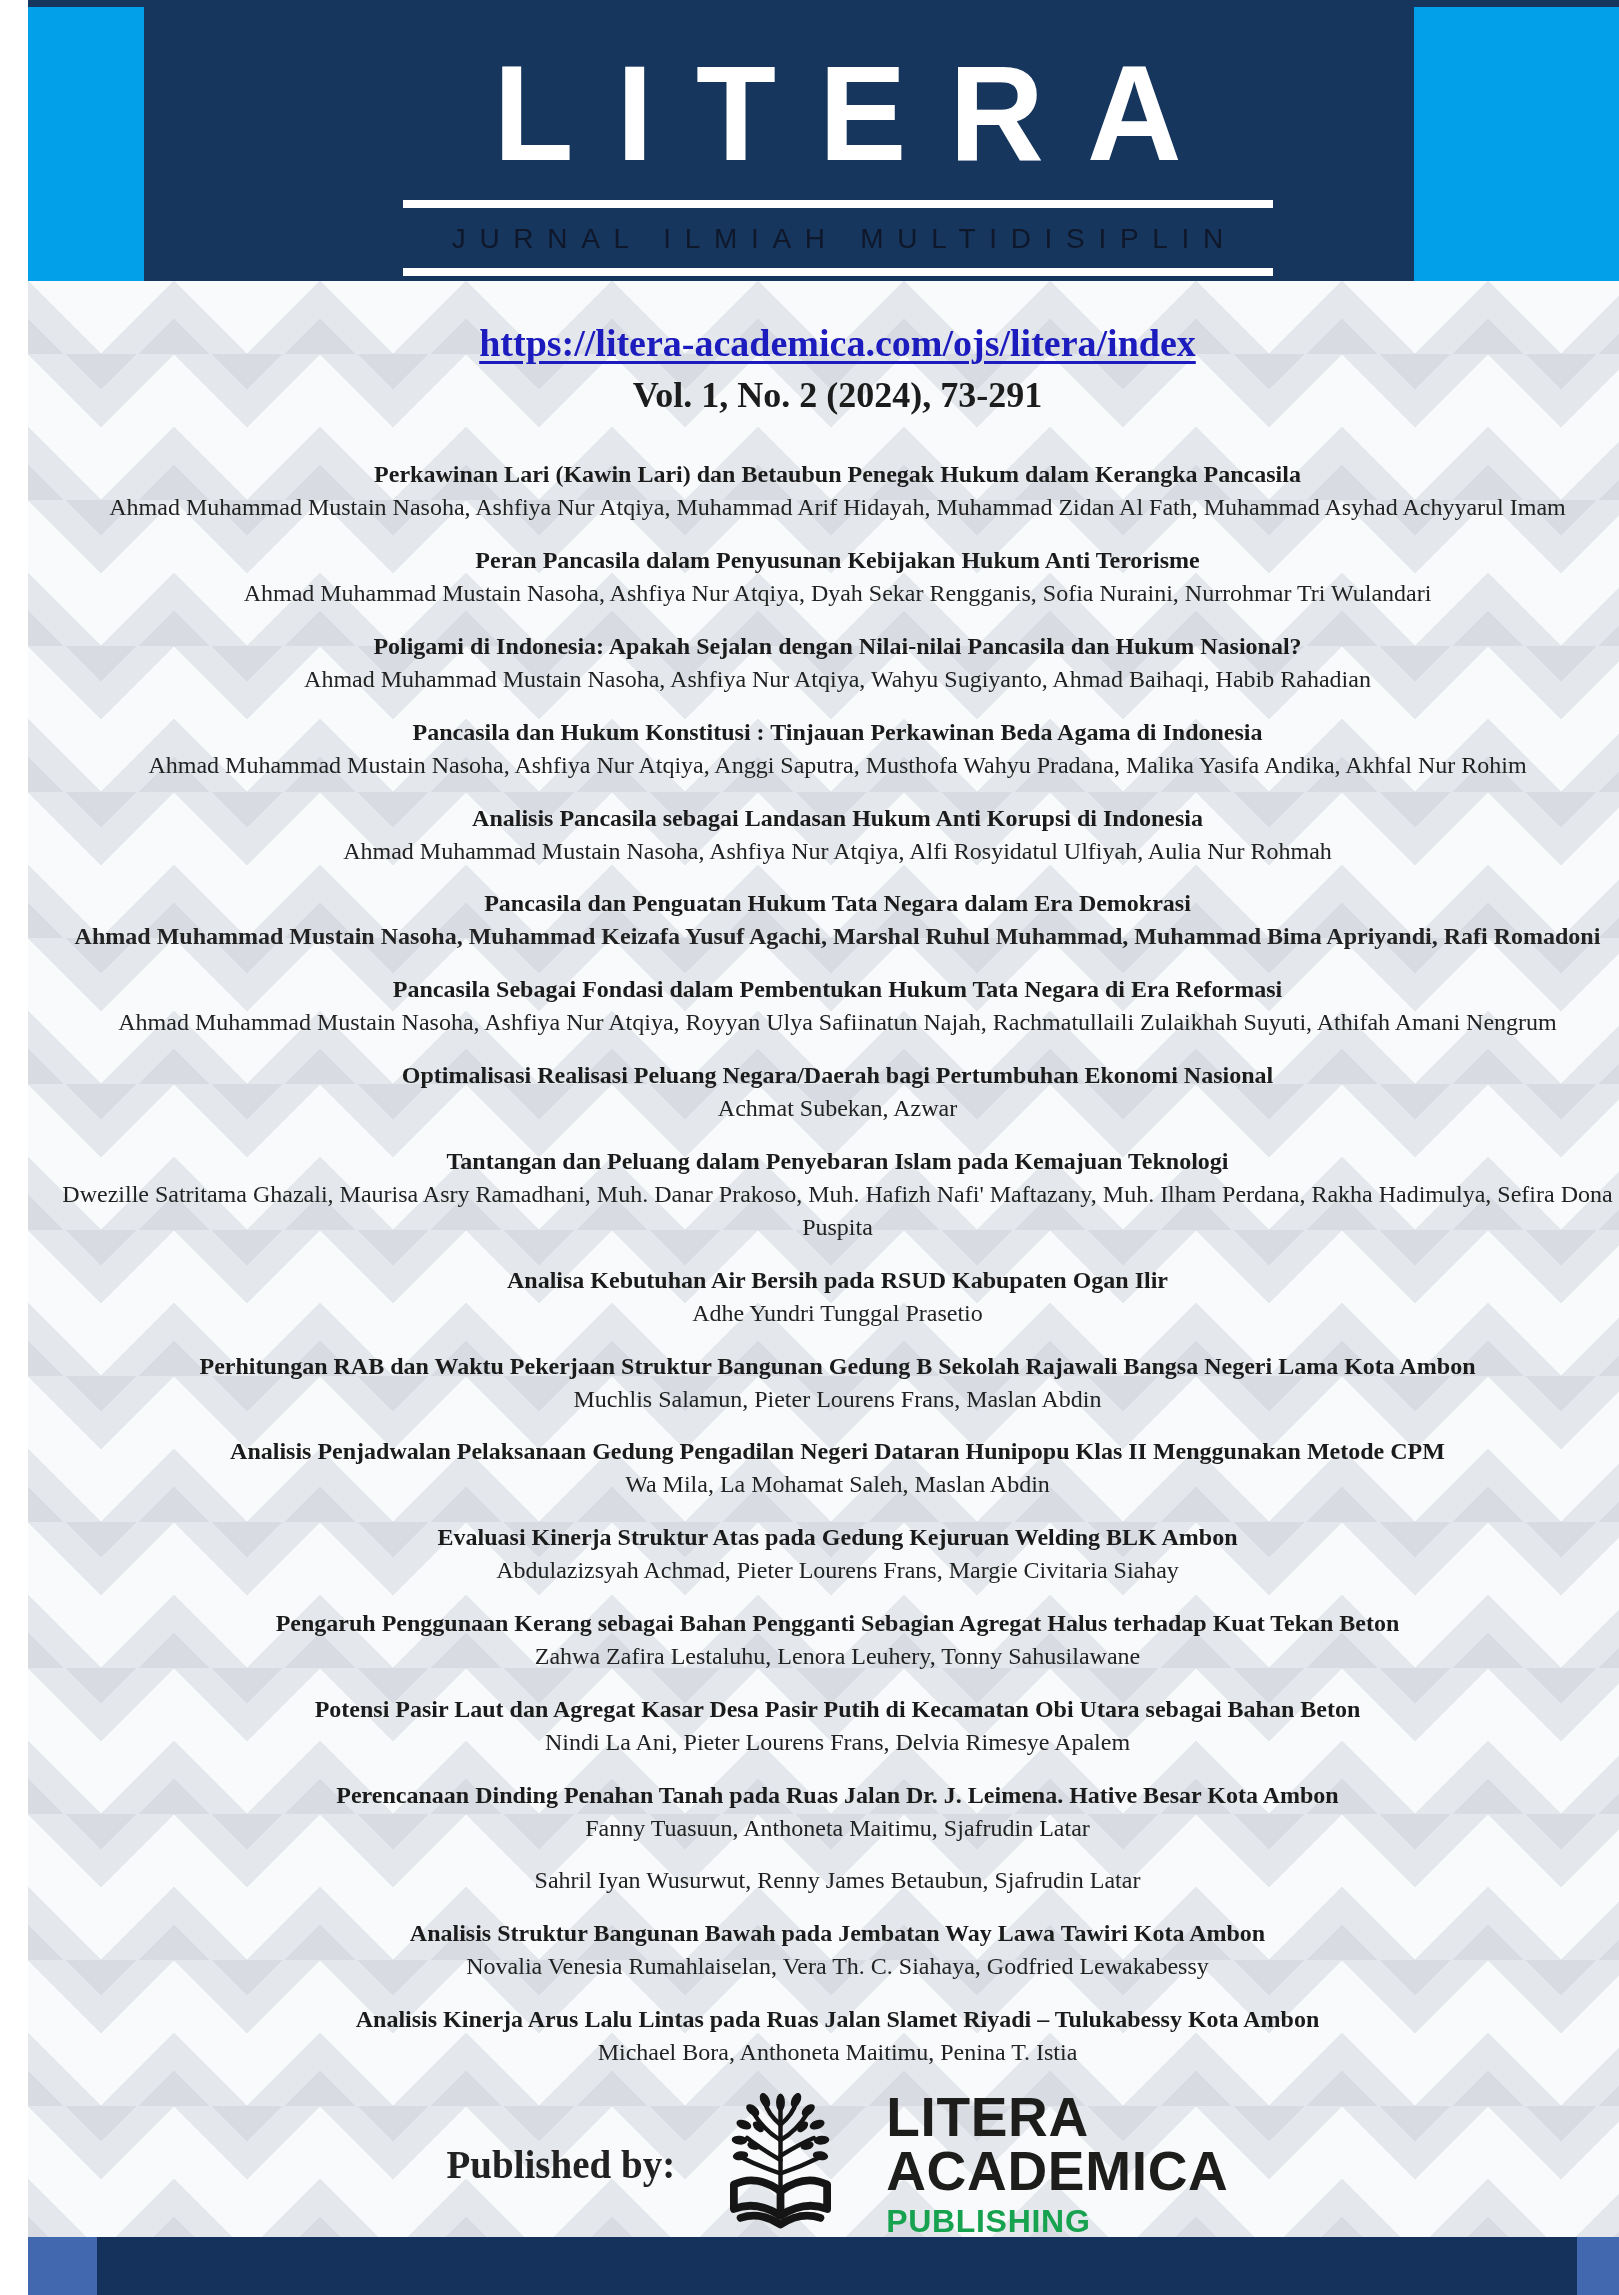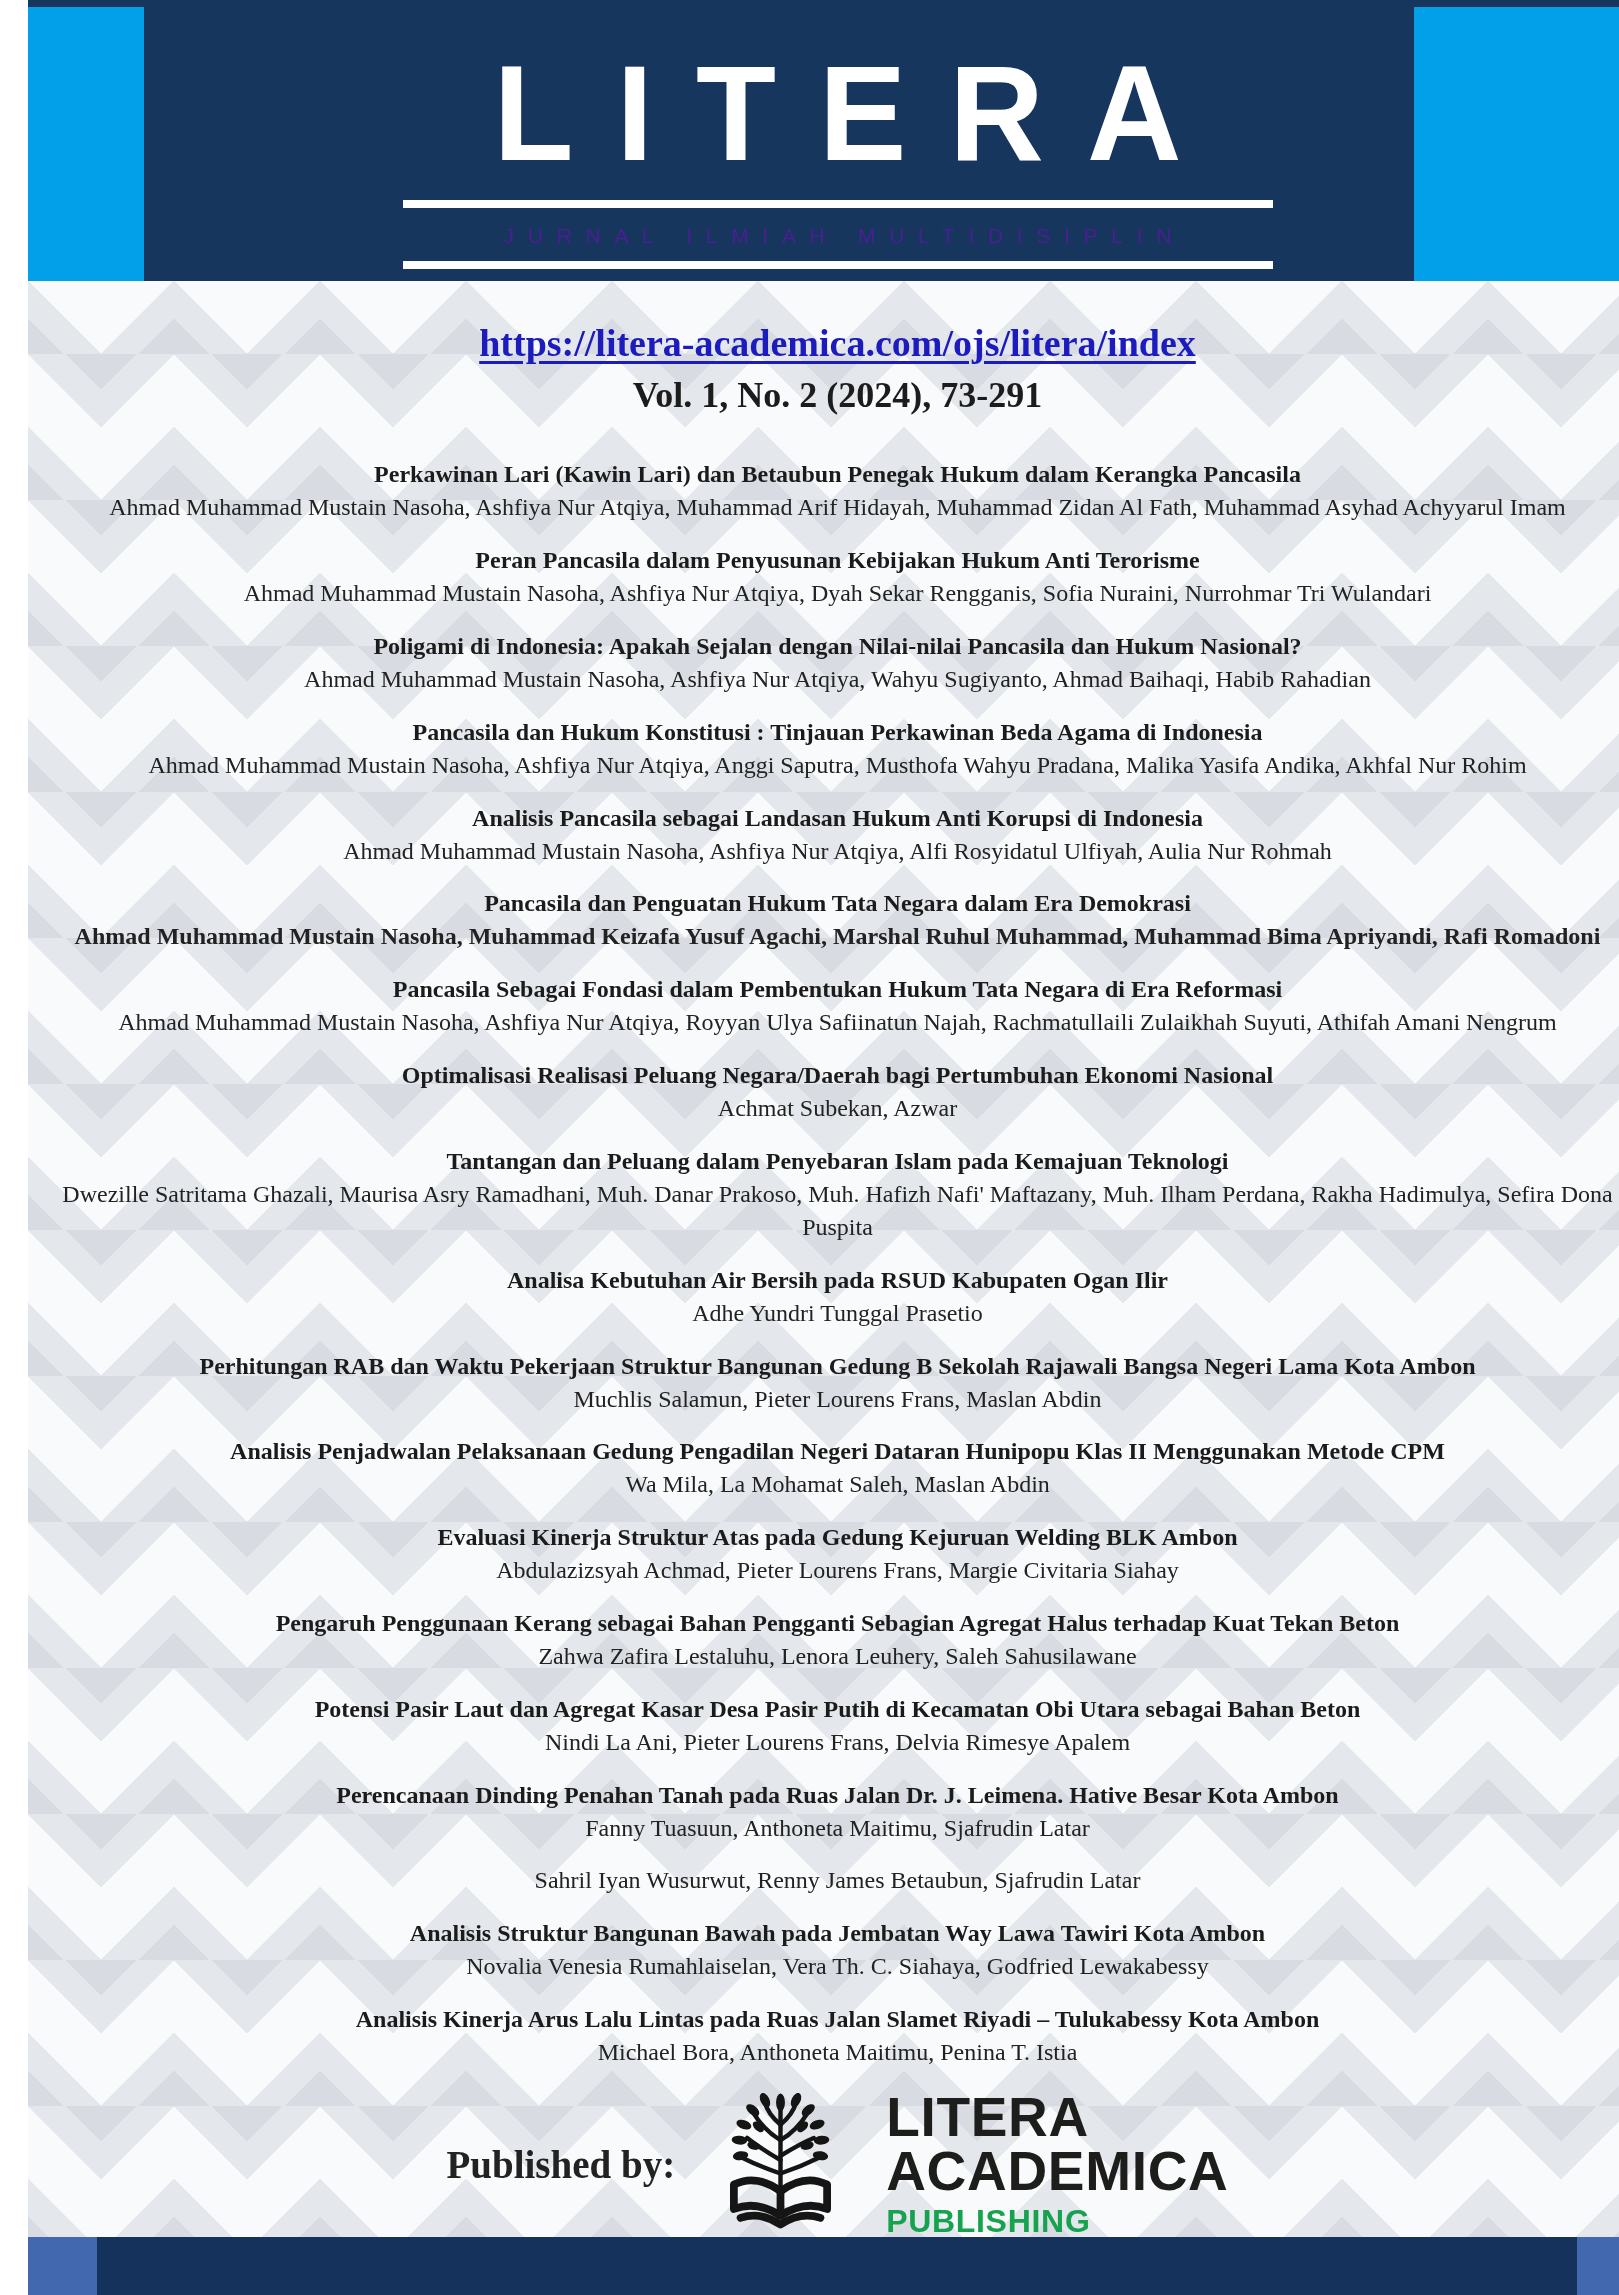"JURNAL ILMIAH MULTIDISIPLIN" .brand-subtitle { color: #4c1d95 -> #0f172a; font-size: 21px -> 28px }
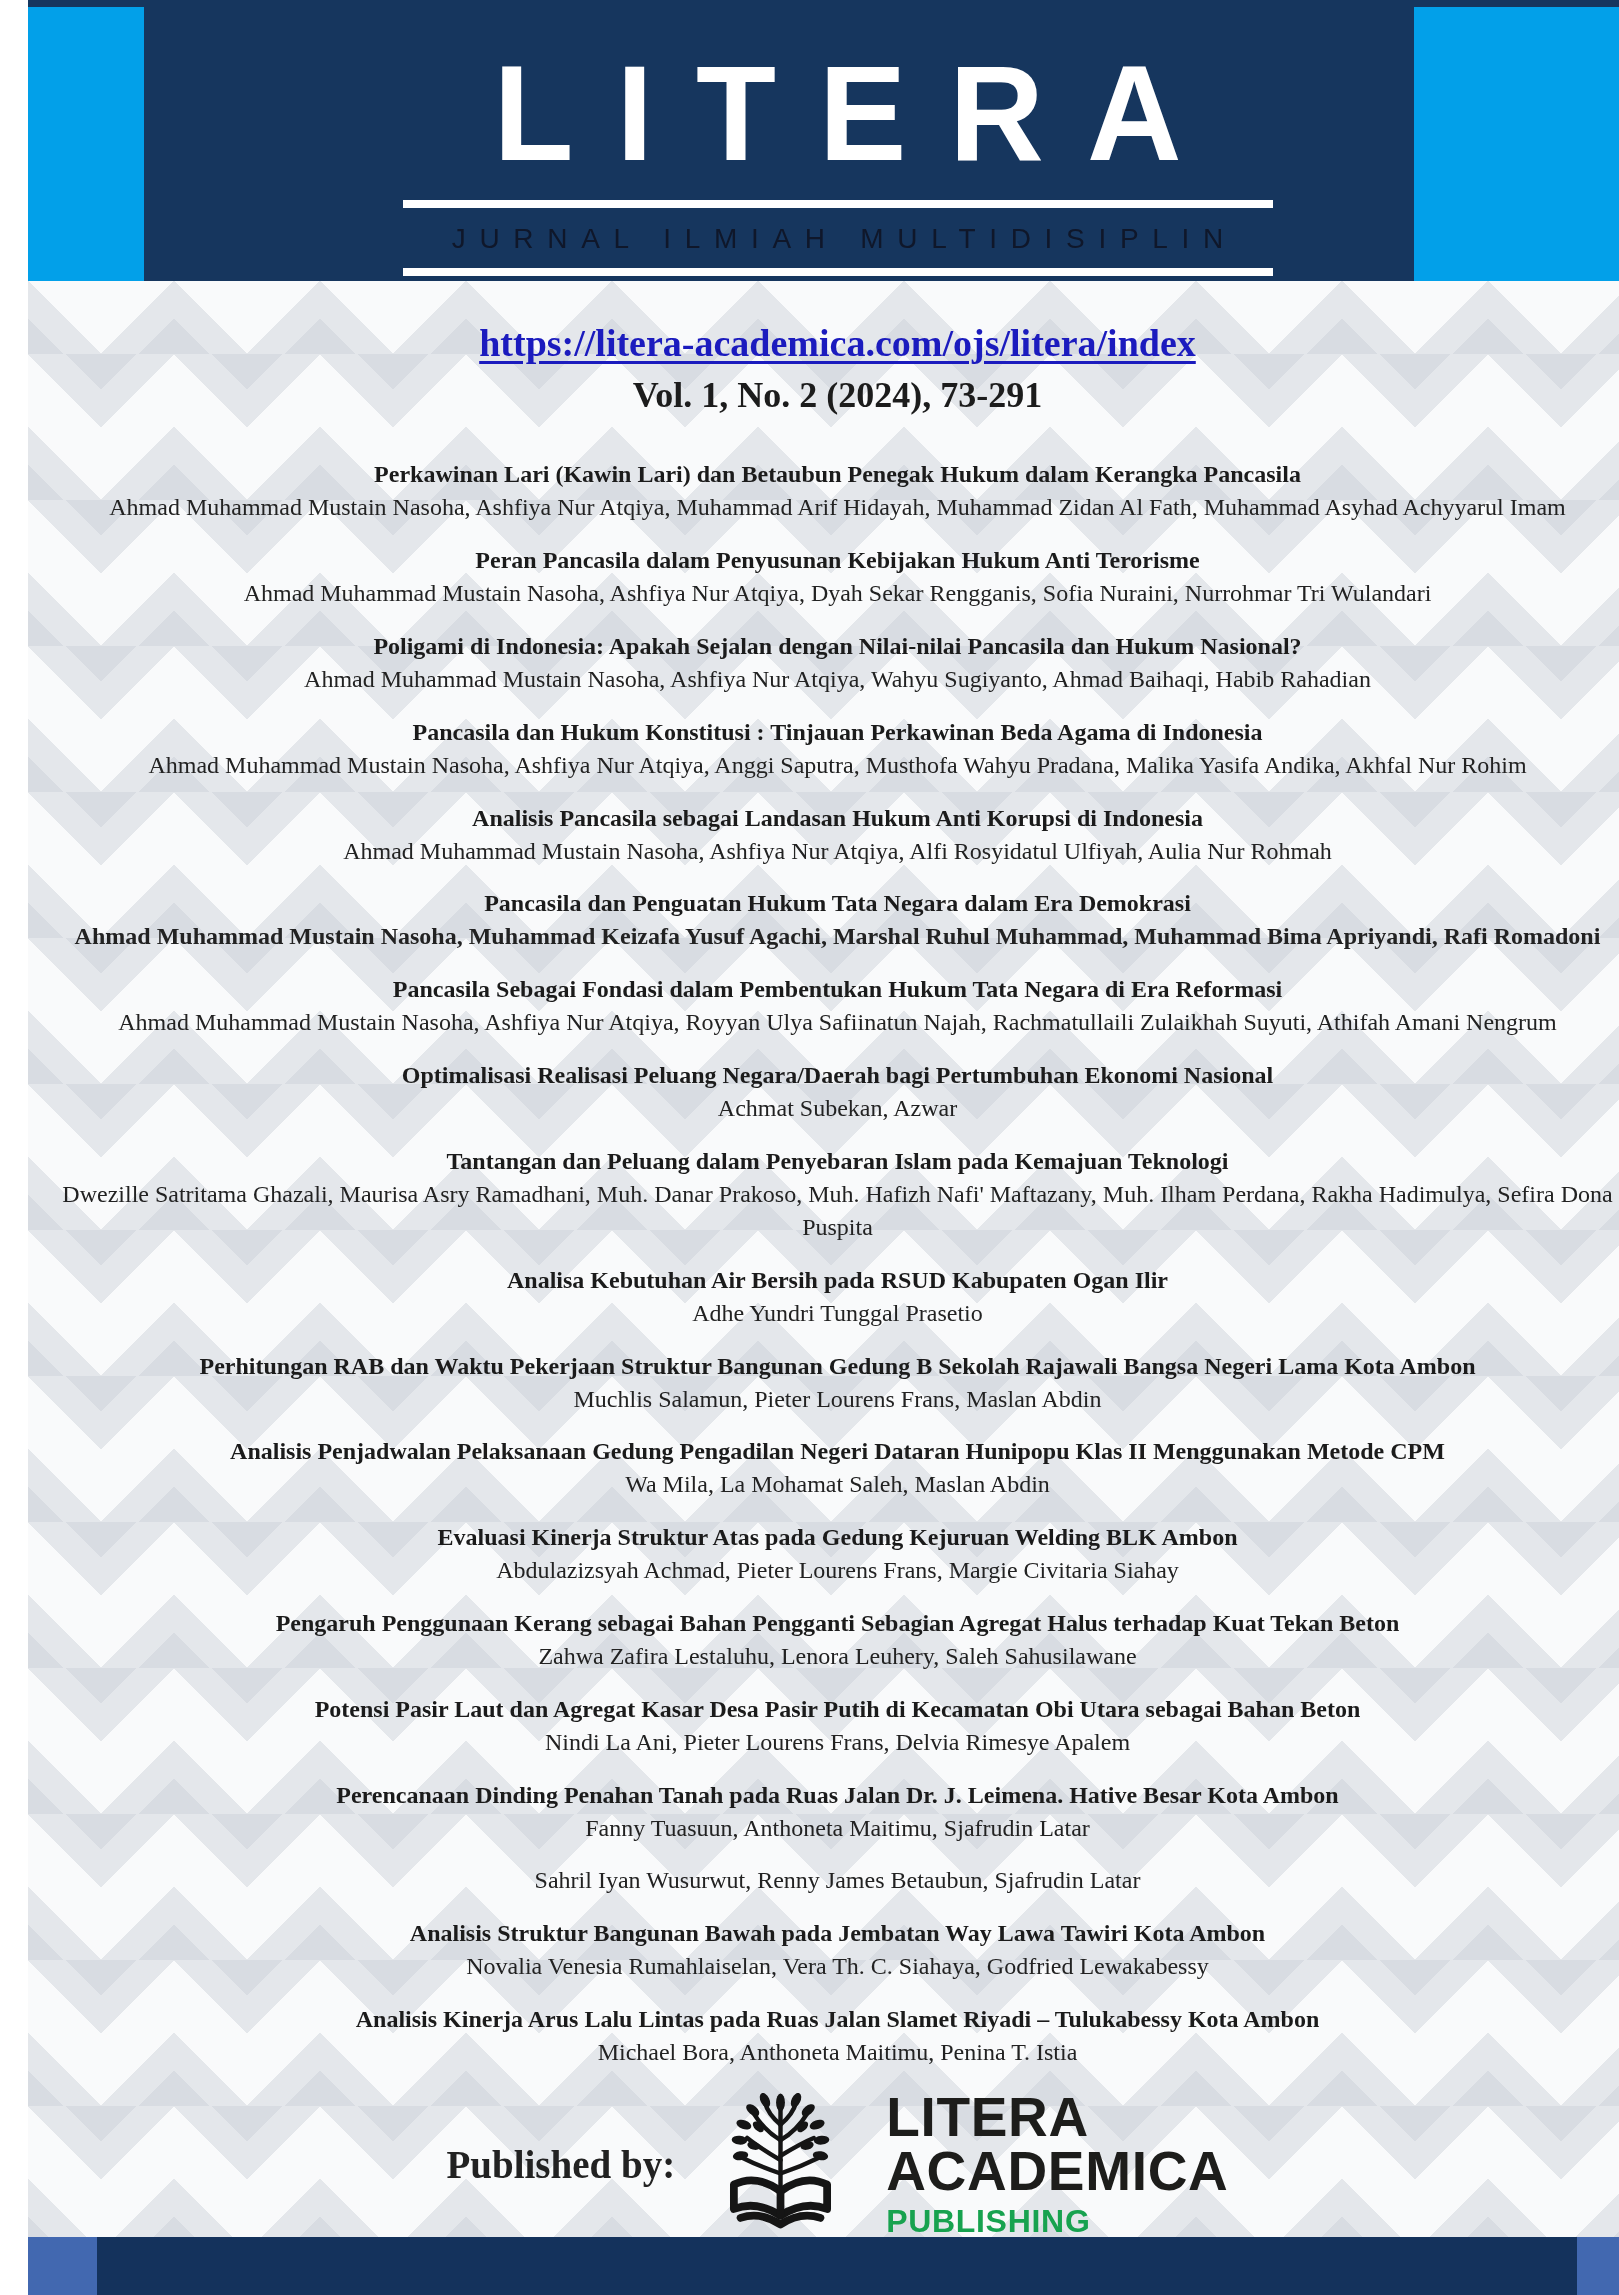"Zahwa Zafira Lestaluhu, Lenora Leuhery," div.a-authors { text: Saleh -> Tonny }
